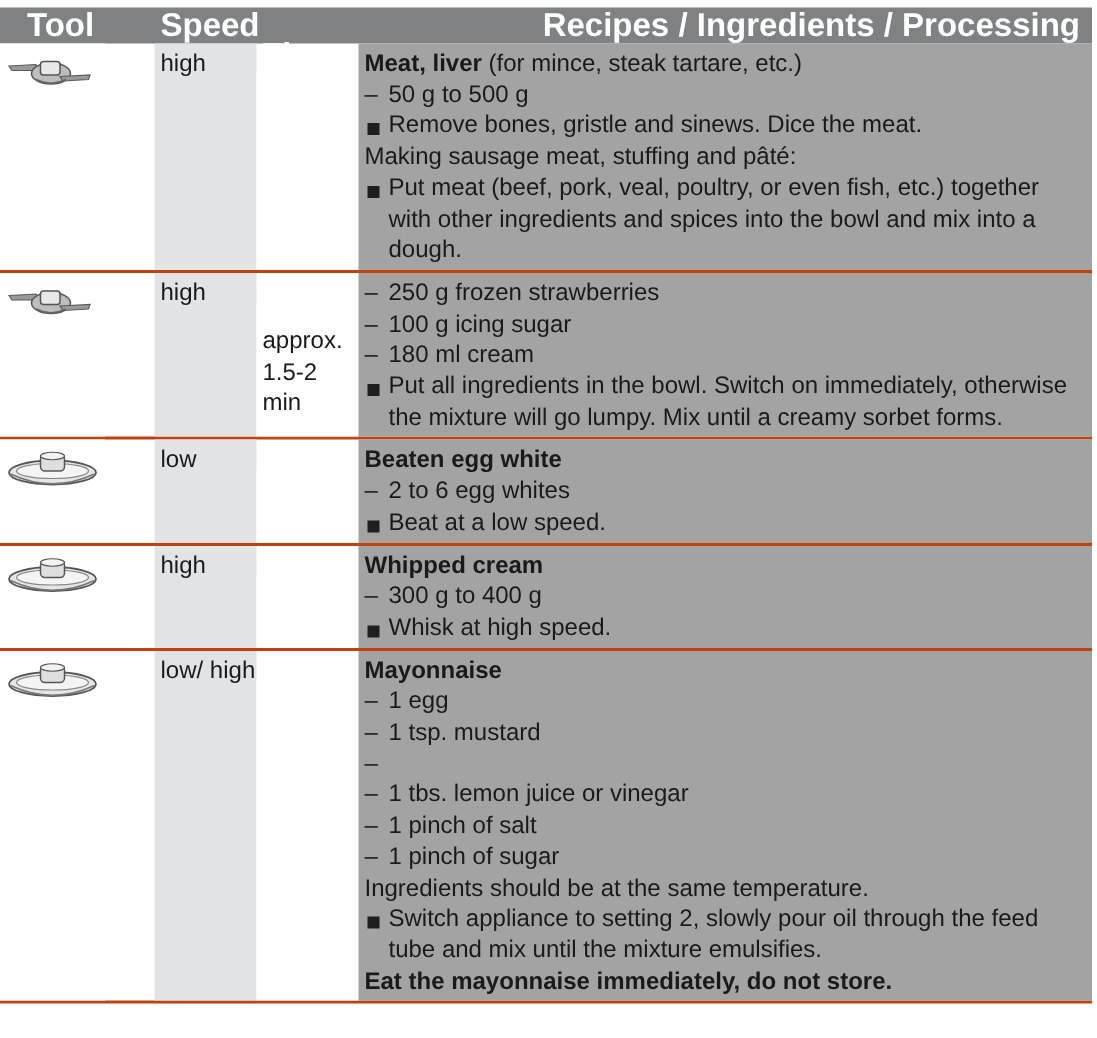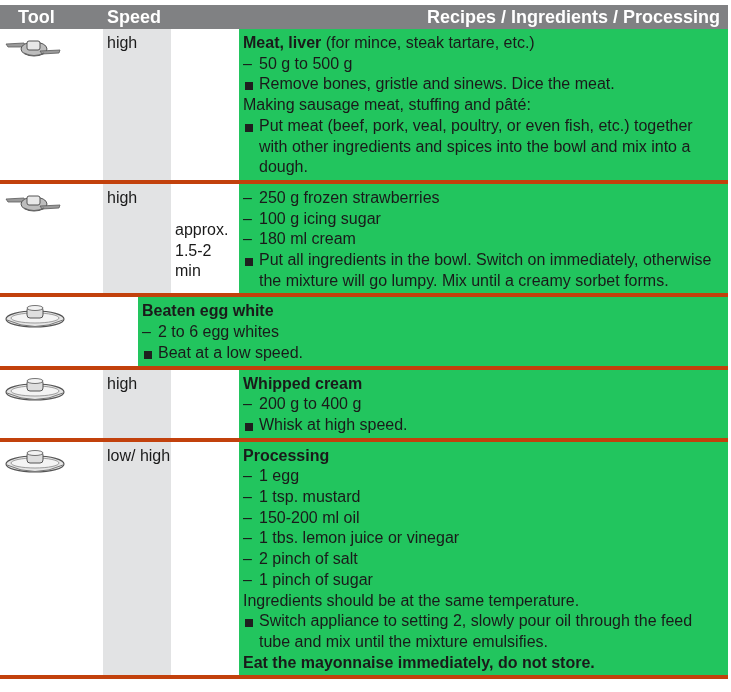"Tool" .header { font-size: 18px -> 22px }
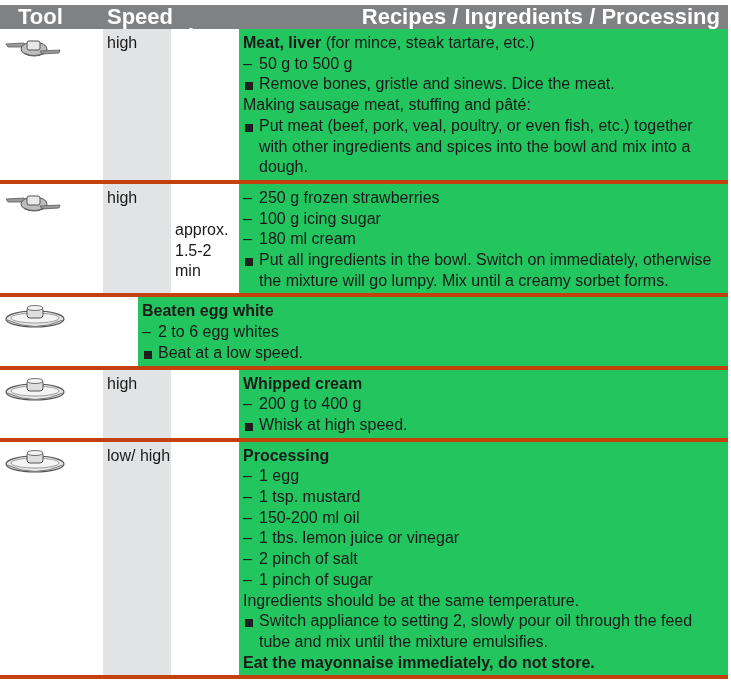"high" .row { border-bottom: 4px solid #c2410c -> 2px solid #c2410c }
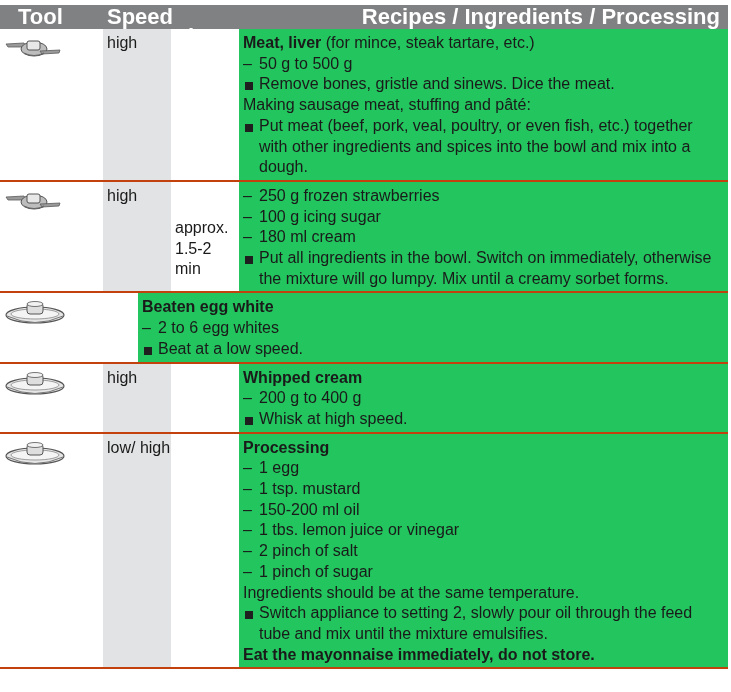"Meat, liver (for mince, steak" .col-recipe { background: #22c55e -> #a3a3a3 }
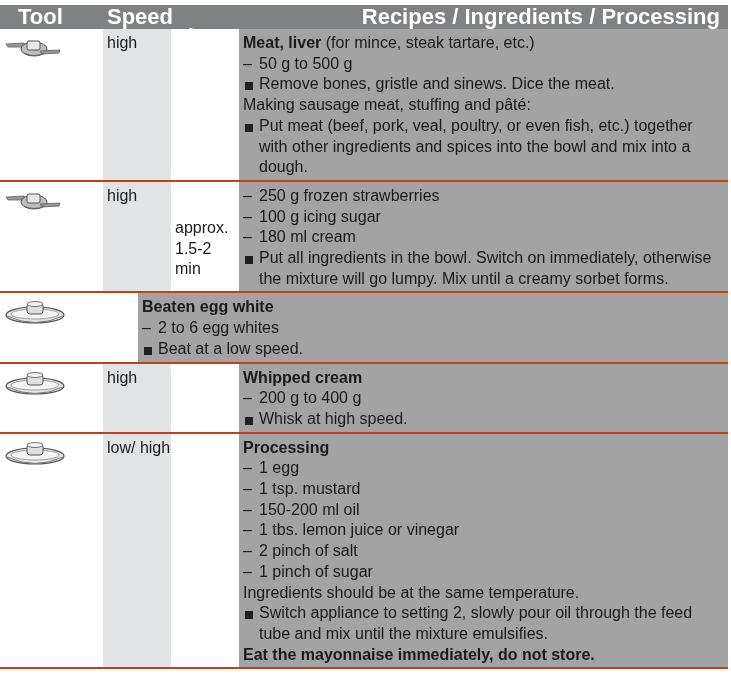"low" div.col-speed { html: none -> <div><span>low</span></div> }
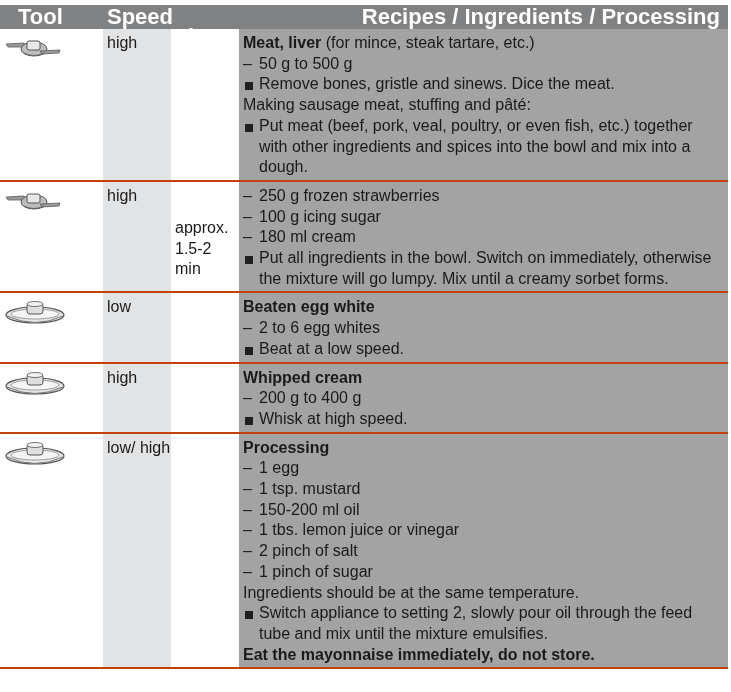"200 g to 400 g" span { text: 200 -> 300 }
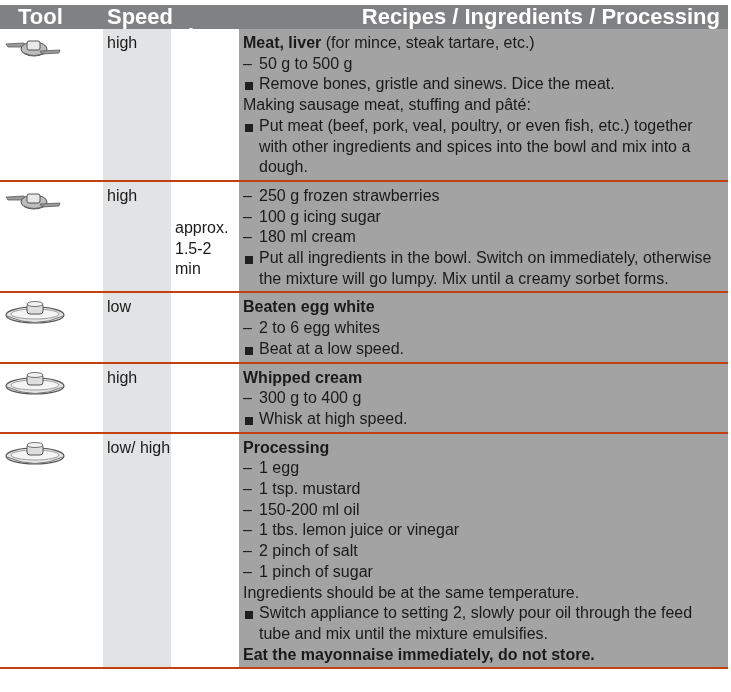"Processing" span.title { text: Processing -> Mayonnaise }
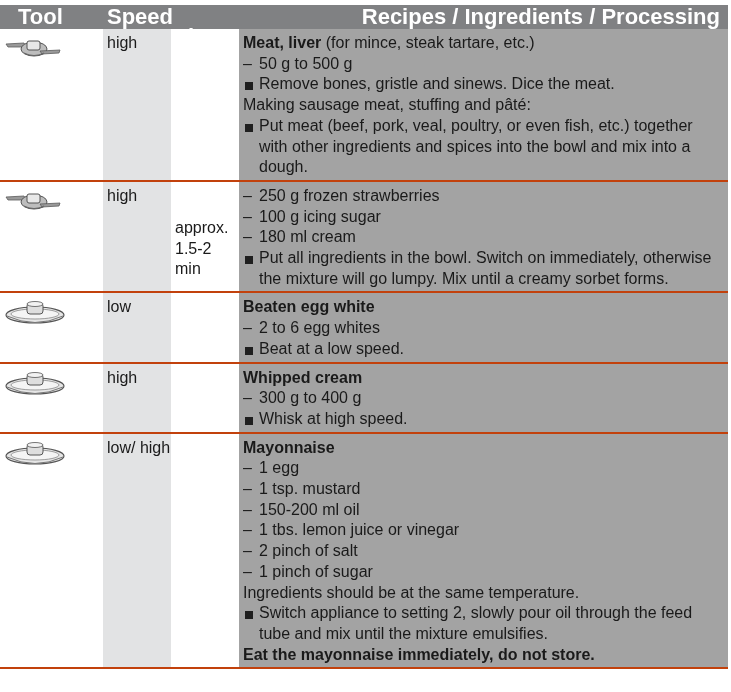"150-200 ml oil" span { html: <span>150-200 ml oil</span> -> none }
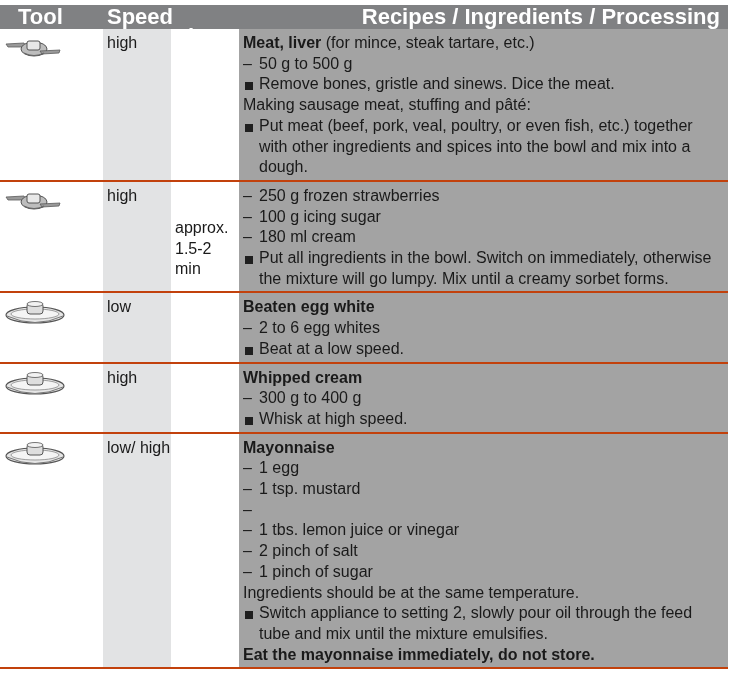"2 pinch of salt" span { text: 2 -> 1 }
